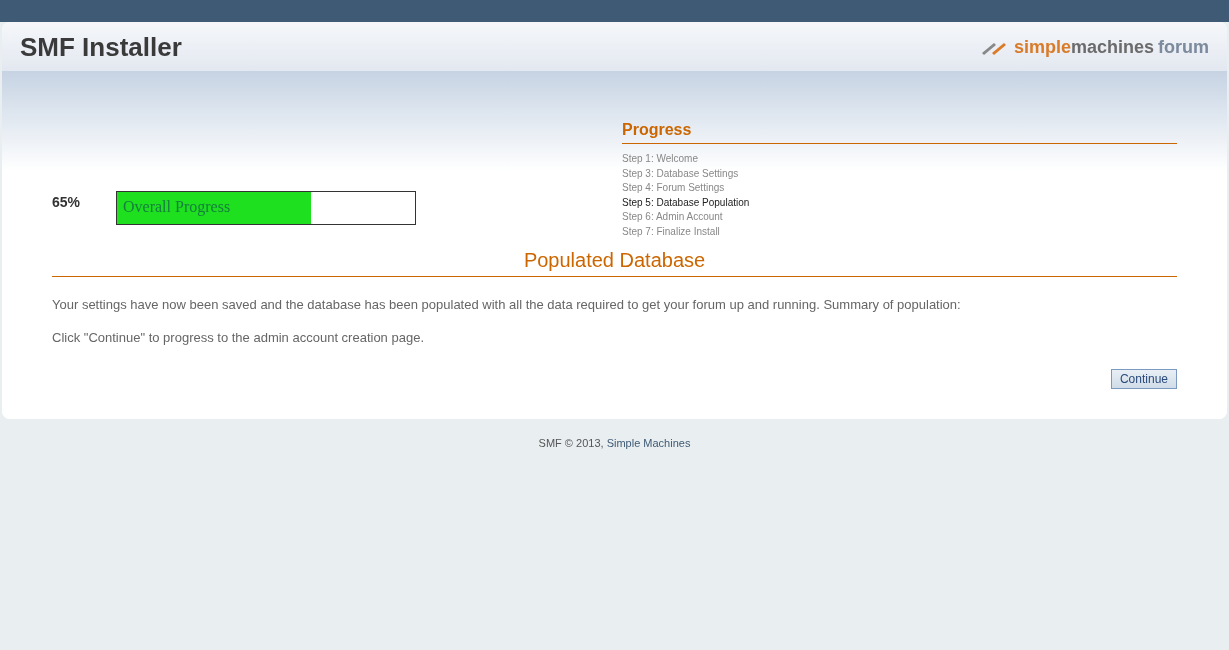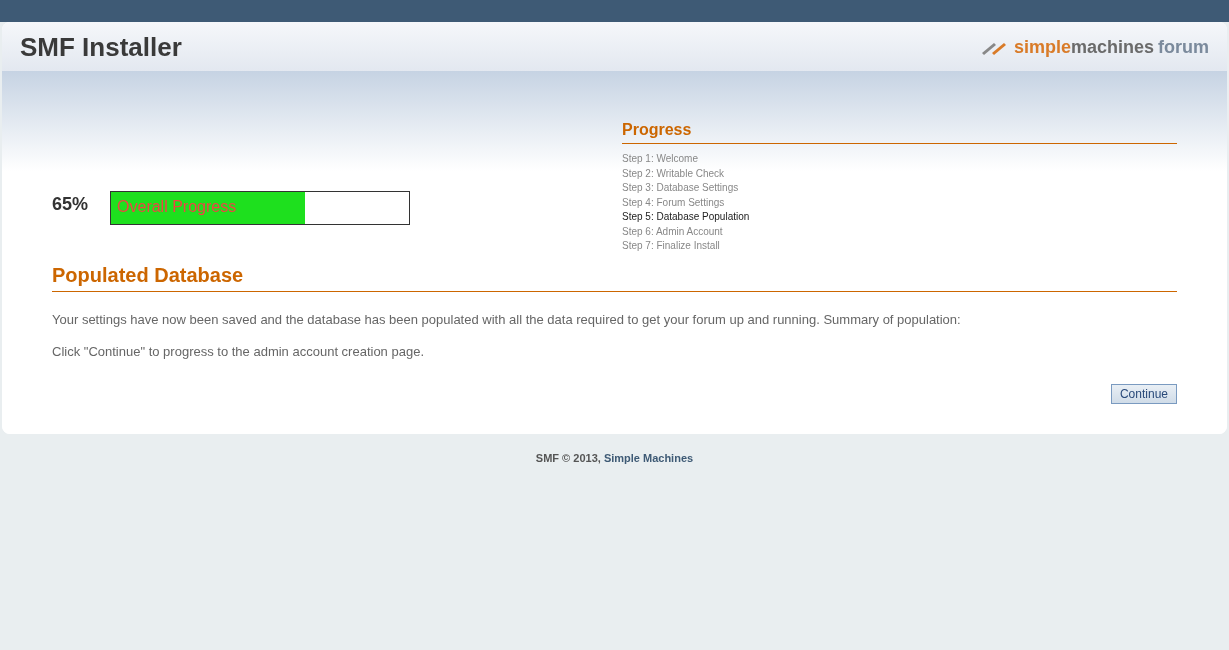"Step 2: Writable Check" div { html: <div>Step 2: Writable Check</div> -> none }
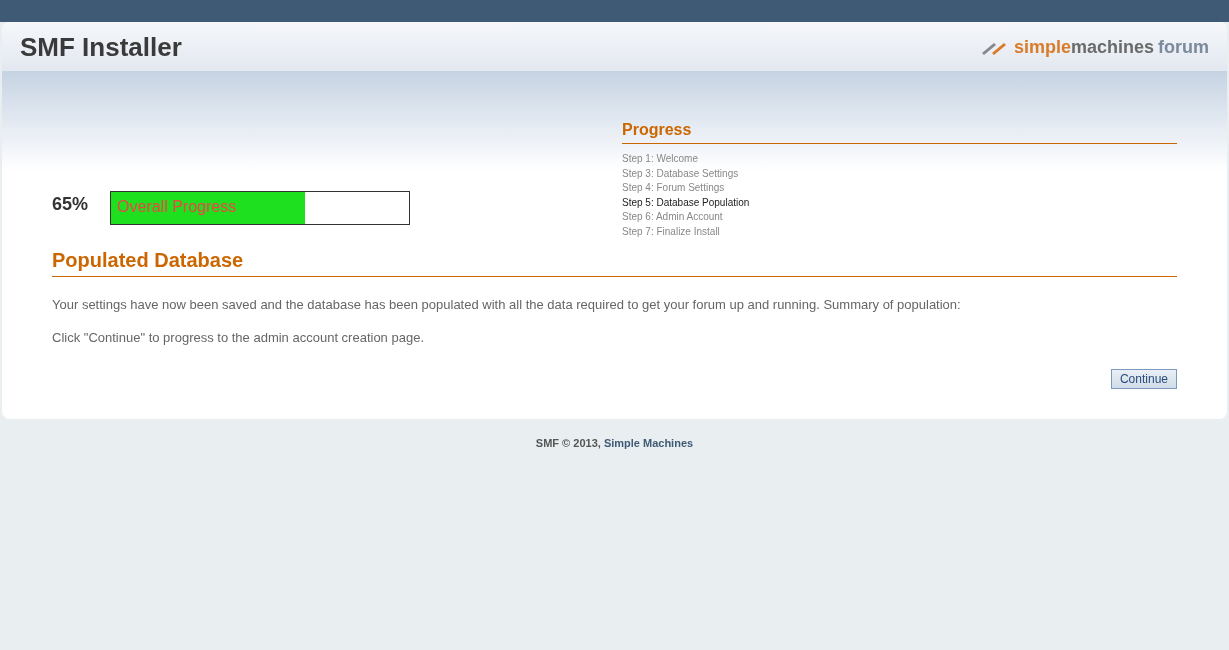"65%" .pct { font-size: 18px -> 14px; margin-right: 22px -> 36px }
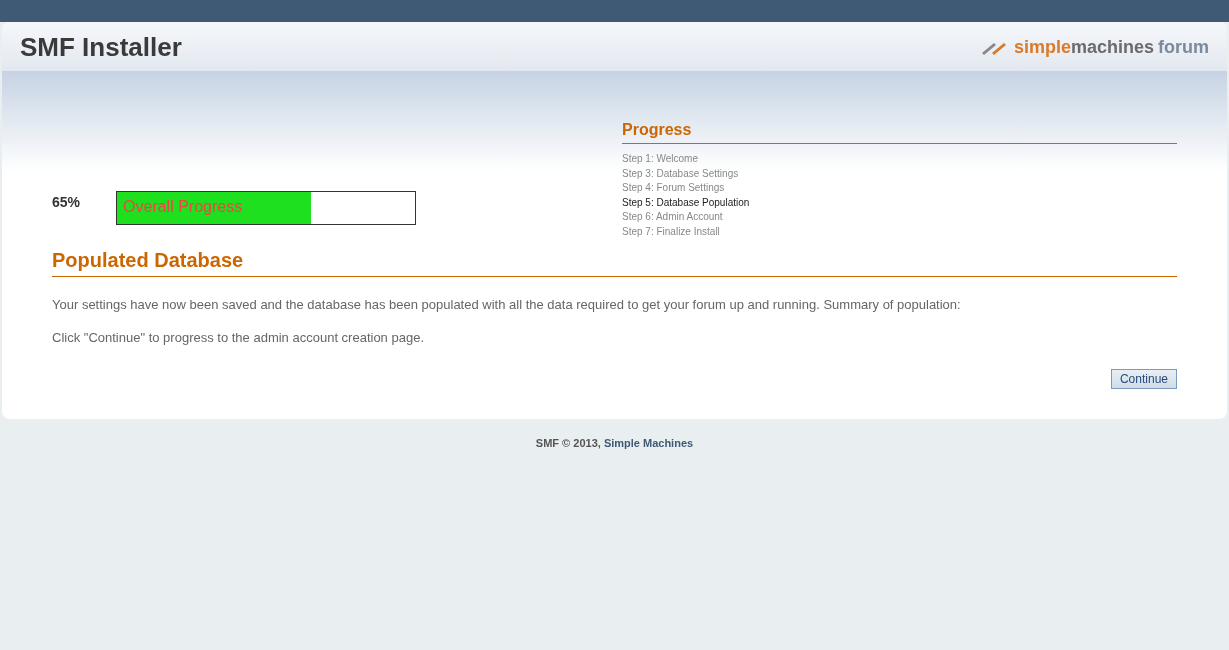"Overall Progress" .prog-label { color: #ef4444 -> #15803d; font-family: none -> Liberation Serif, serif }
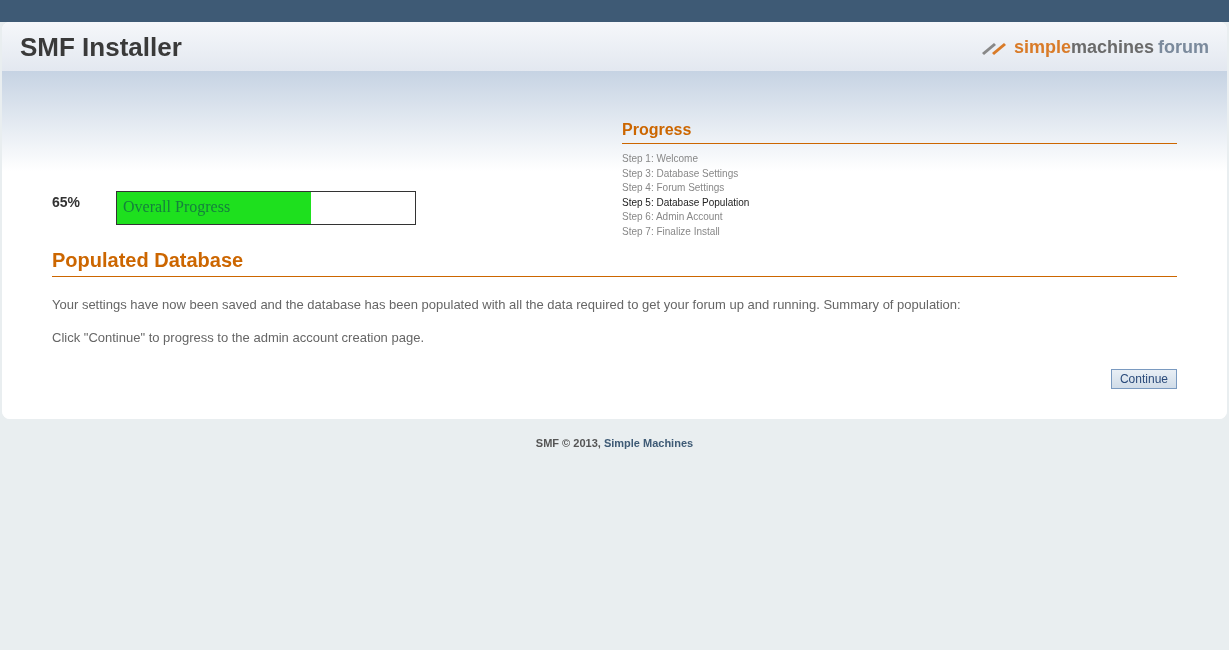"Populated Database" .main-section h2 { font-weight: bold -> normal; text-align: none -> center }
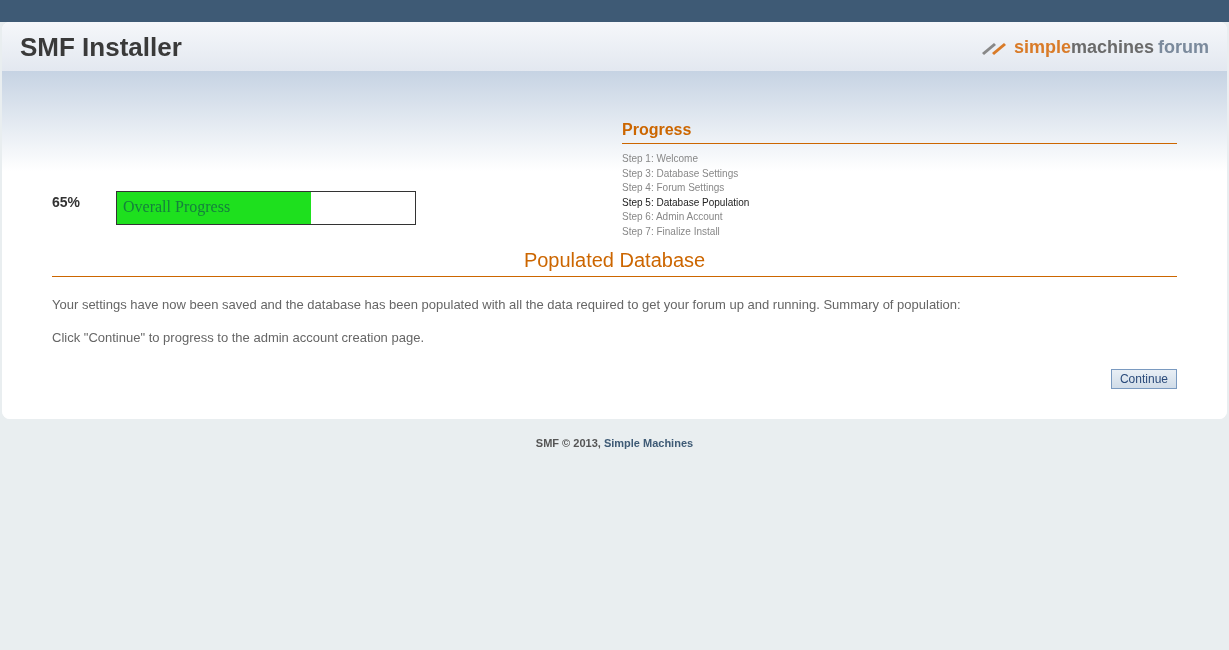"SMF © 2013, Simple Machines" .footer { font-weight: bold -> none }
